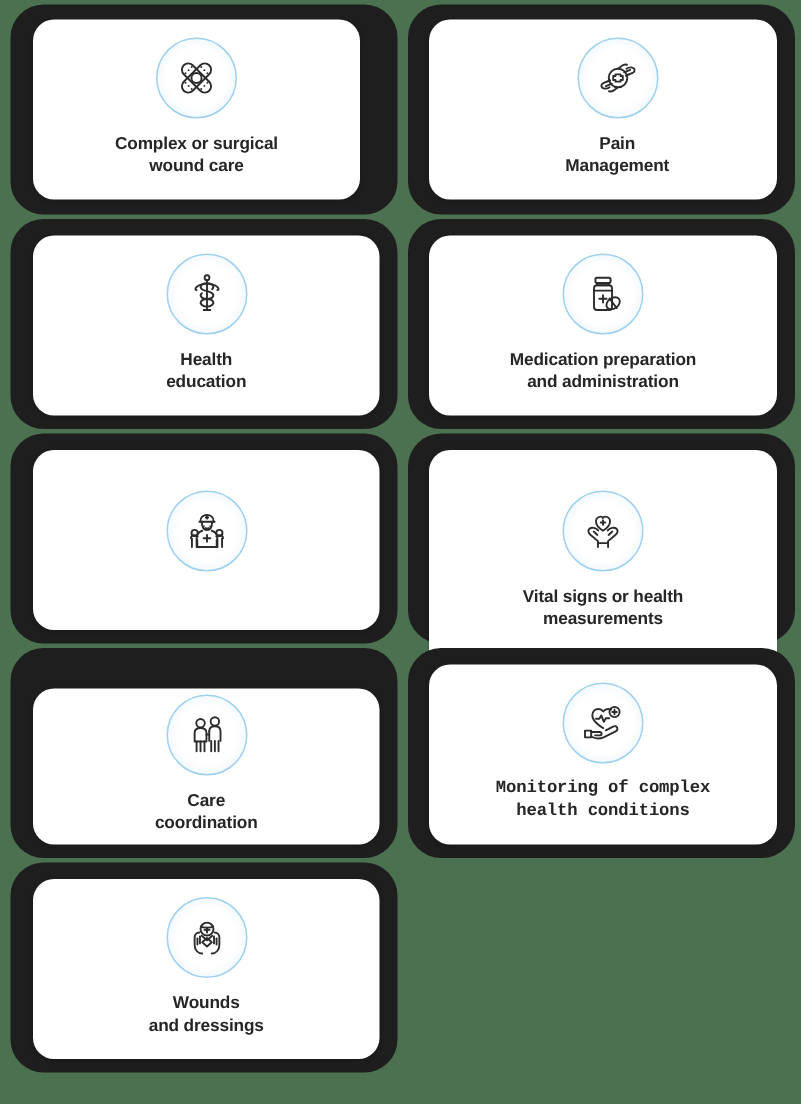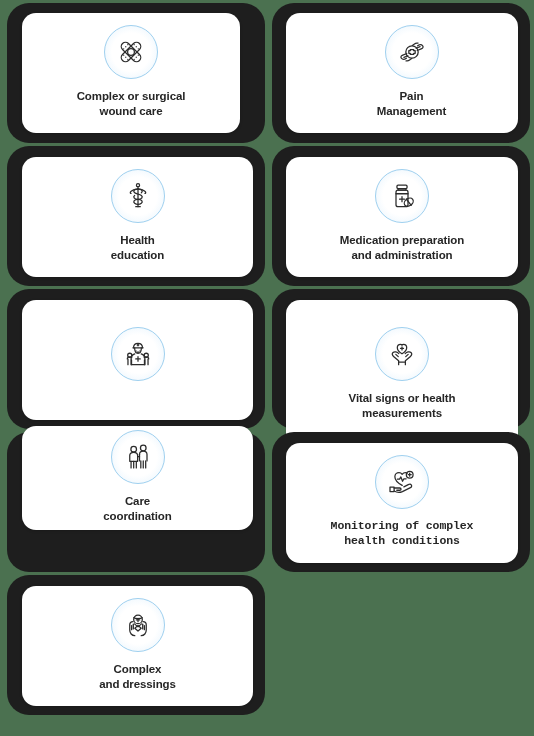"Care" div.card { top: 426px -> 459px }
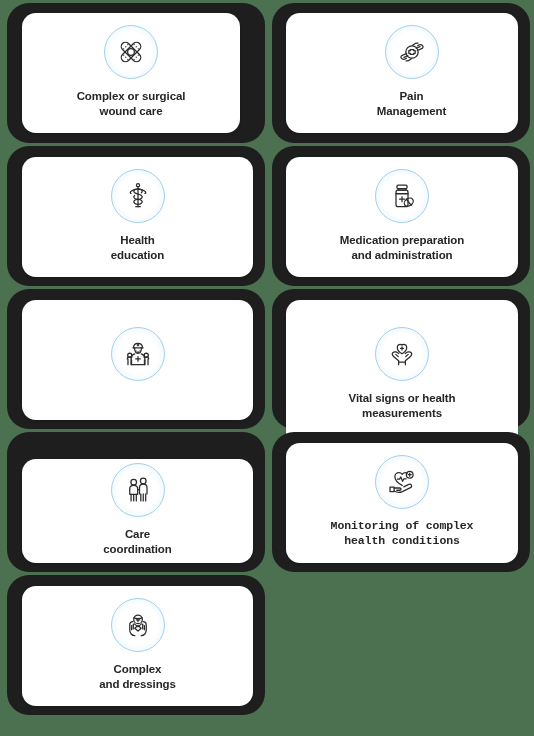"Complex" div.card-label { text: Complex -> Wounds }
